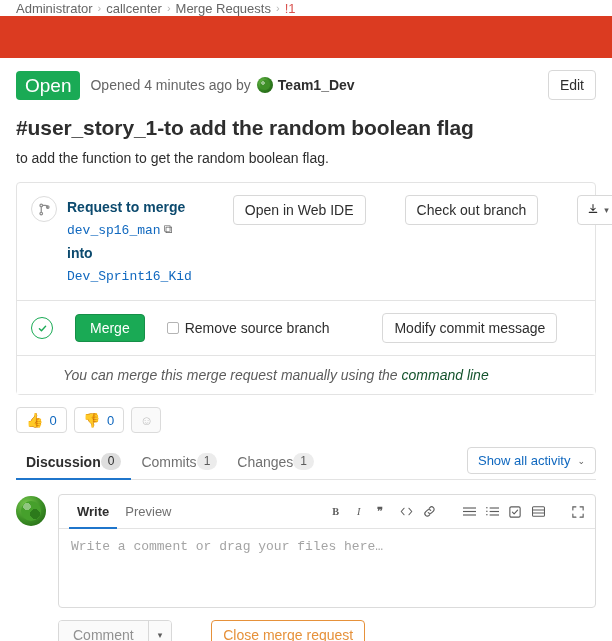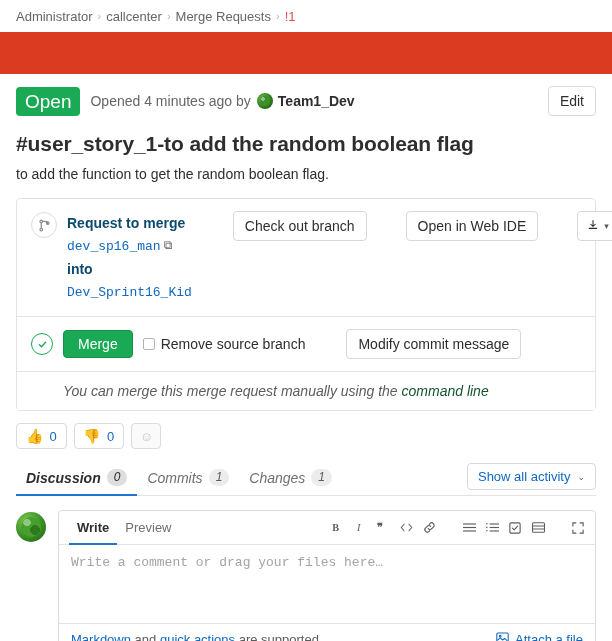"Administrator" .breadcrumb-bar { height: 32px -> 16px }
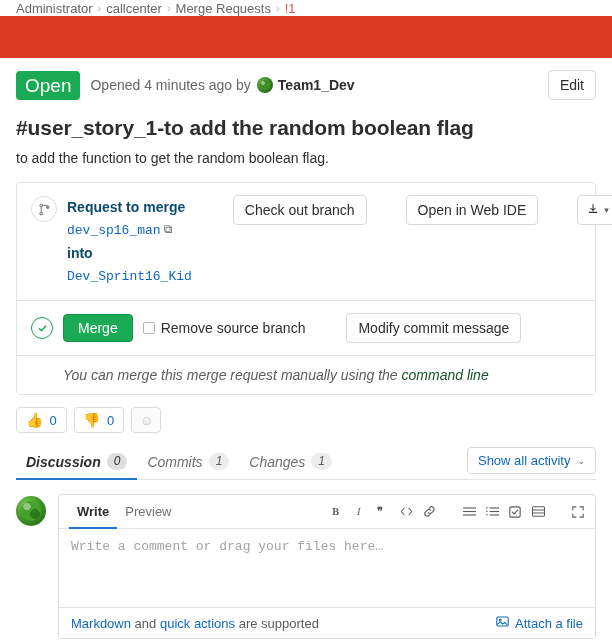"Check out branch" button.btn { order: before "Open in Web IDE" -> after "Open in Web IDE" }
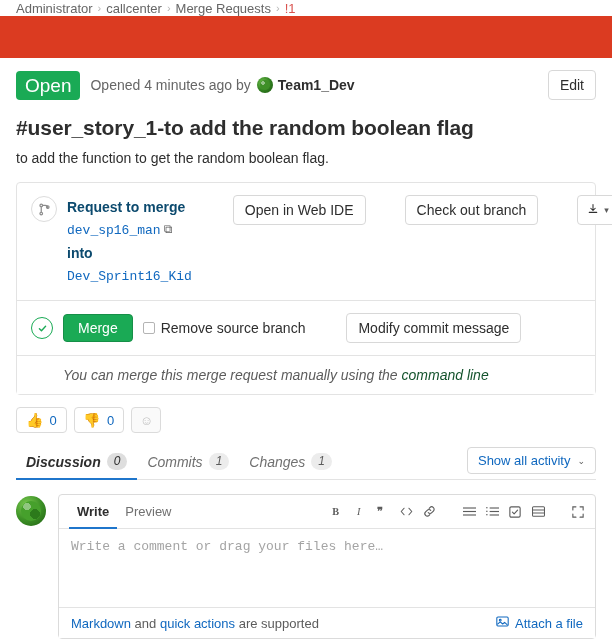"Merge" .merge-row { gap: 10px -> 22px }
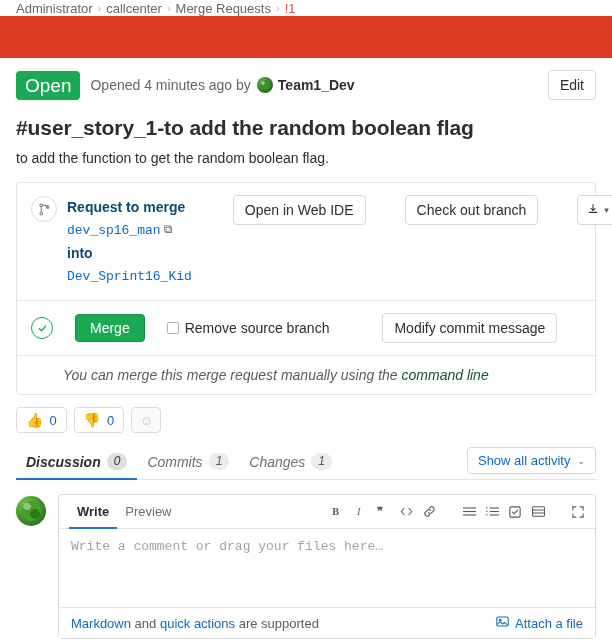"Discussion" .tab { font-style: italic -> none; gap: 6px -> none }
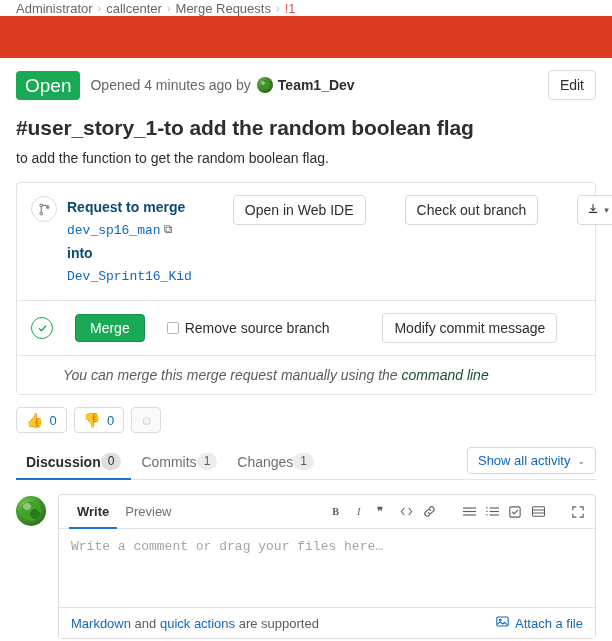"Markdown and quick actions are" div.editor-foot { html: <div> <span> <a>Markdown</a> <span>and</span> <a>quick actions</a> <span>are supported</span> </span> <span> <span> <svg> <rect></rect> <circle></circle> <path></path> </svg> </span> <span>Attach a file</span> </span> </div> -> none }
